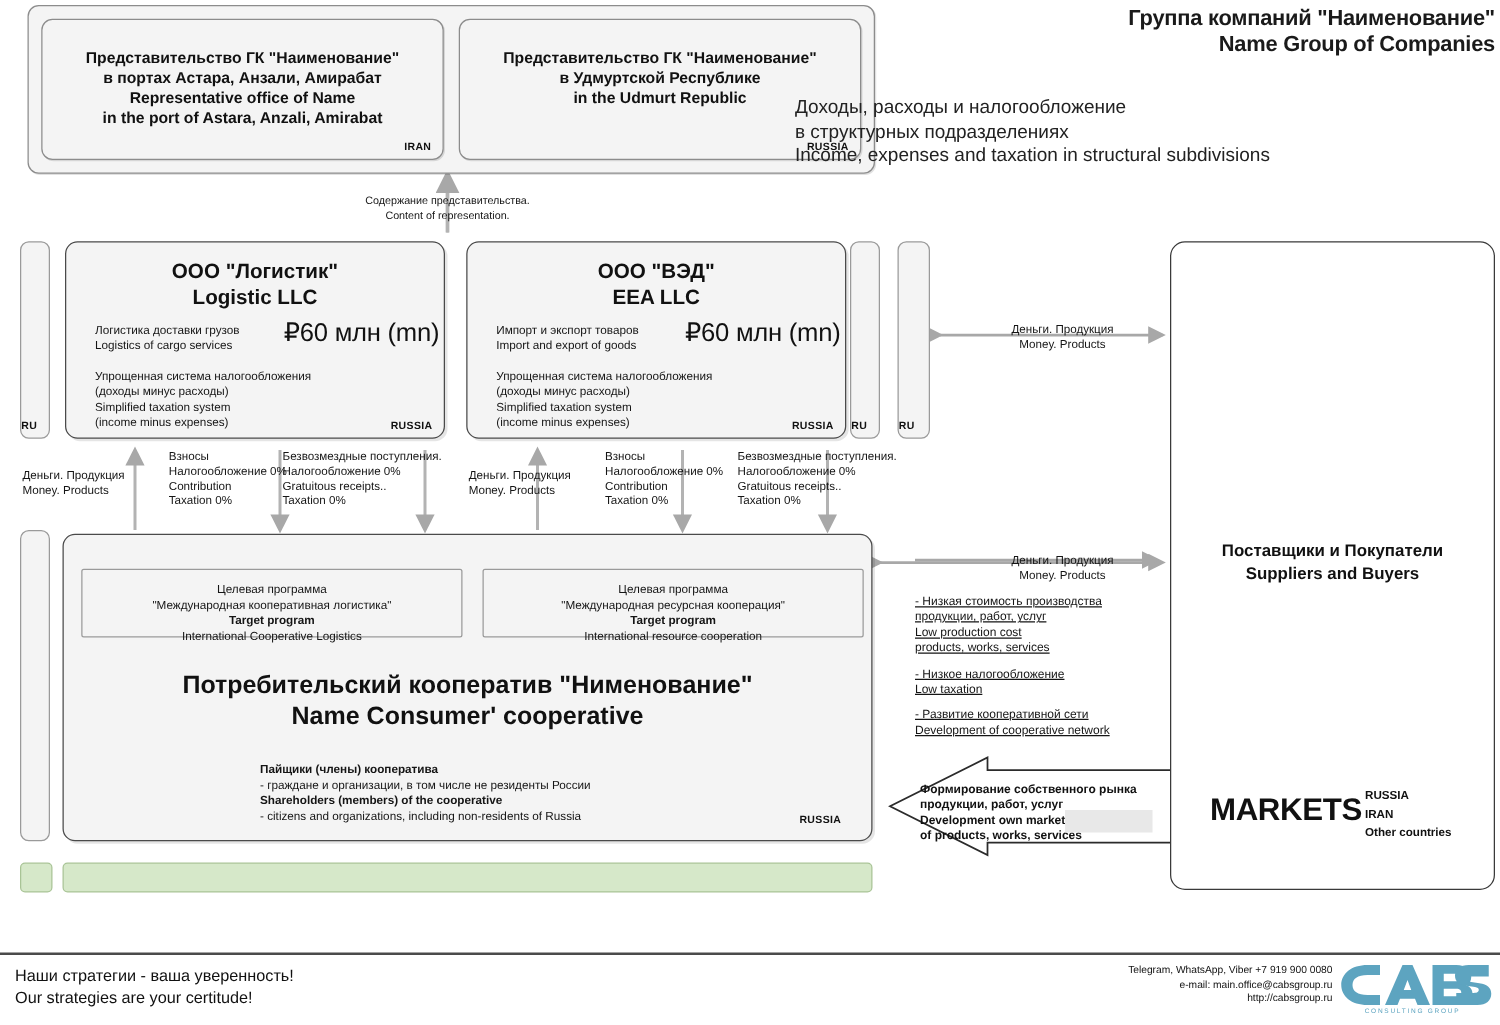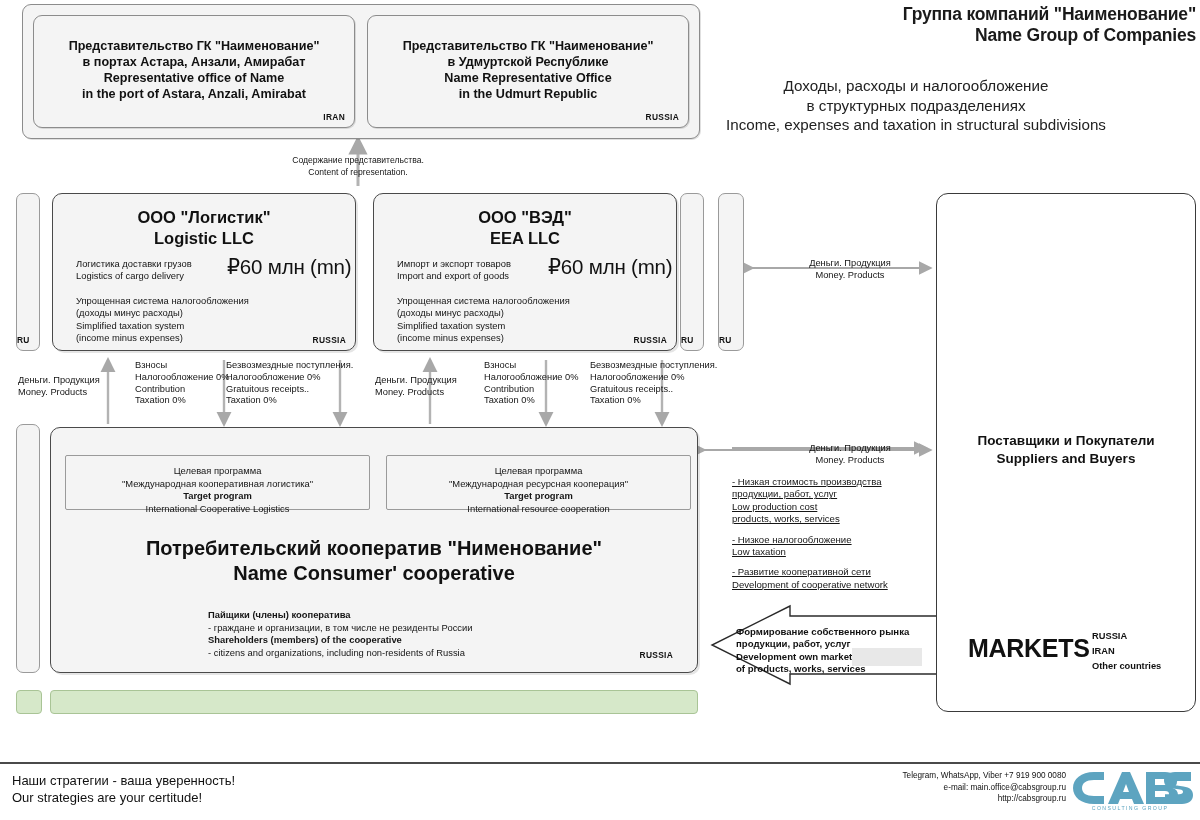"Name Representative Office" span.rl { html: <span>Name Representative Office</span> -> none }
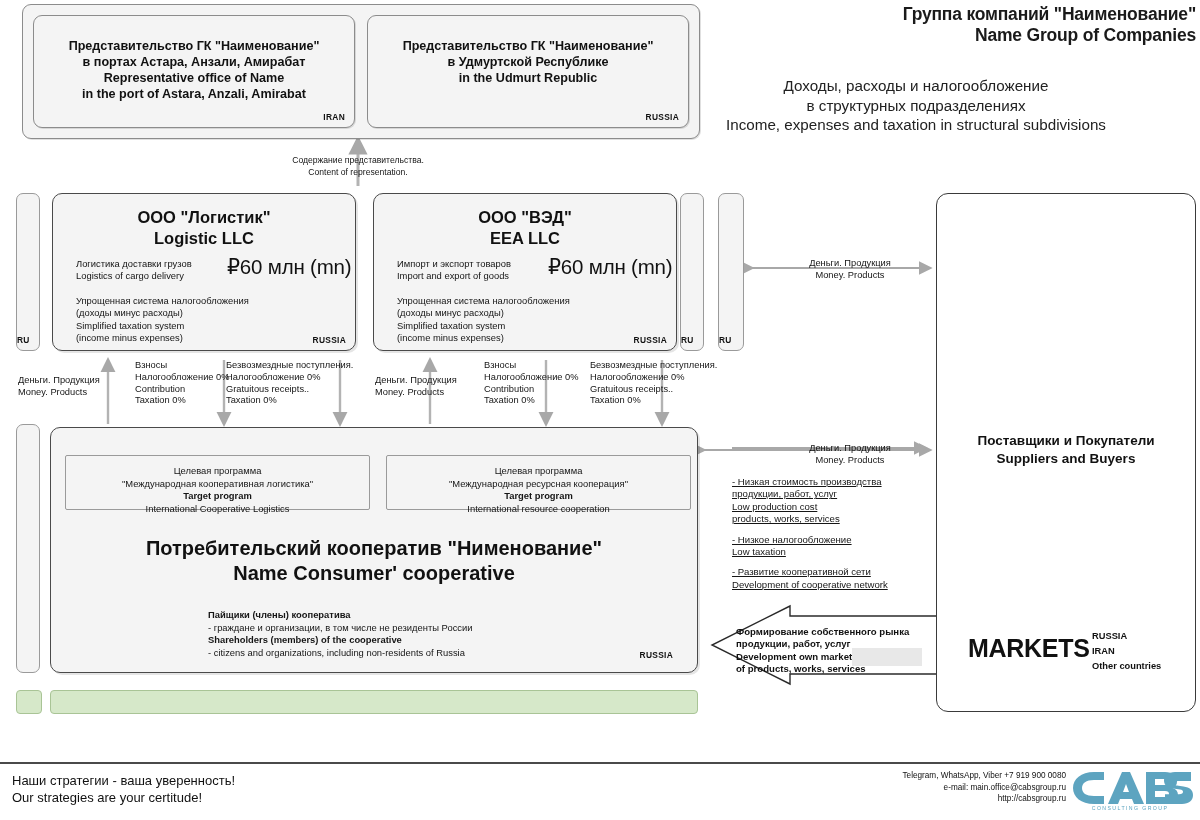"Доходы, расходы и налогообложение" #hdr-sub { text-align: center -> left }
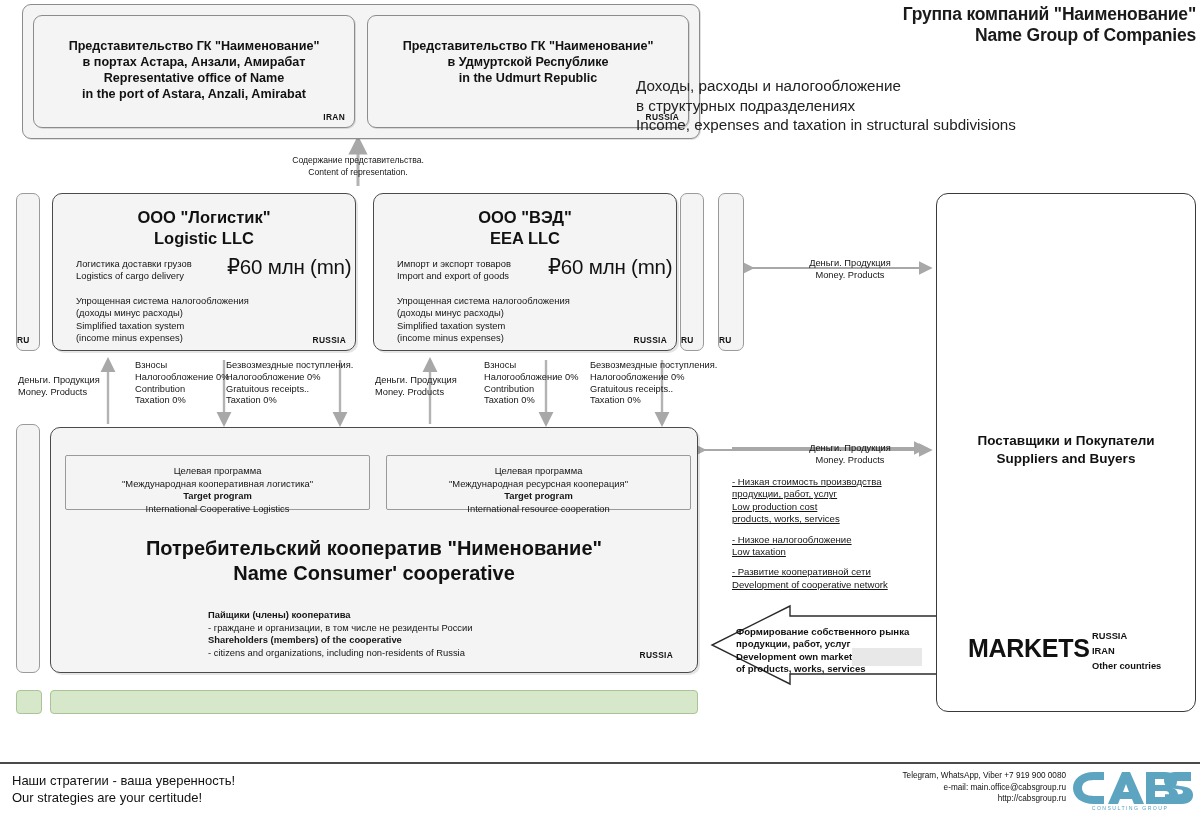"Logistics of cargo delivery" div { text: delivery -> services }
